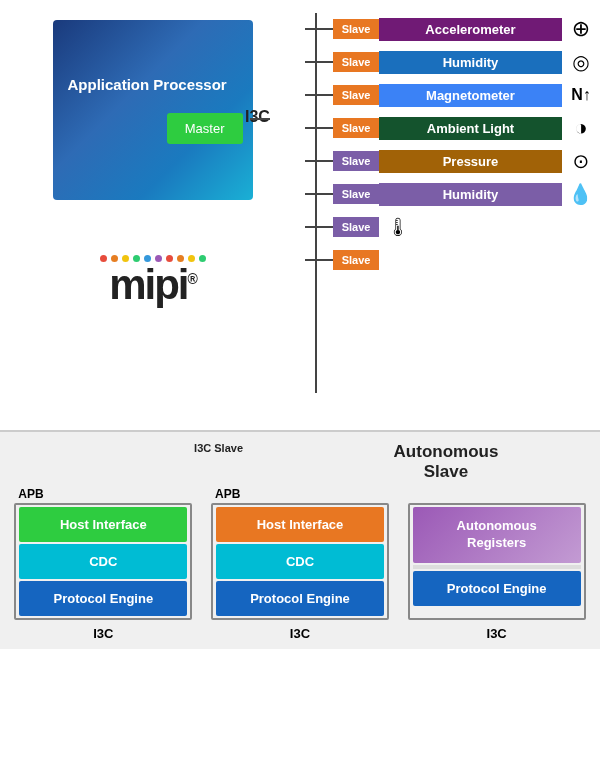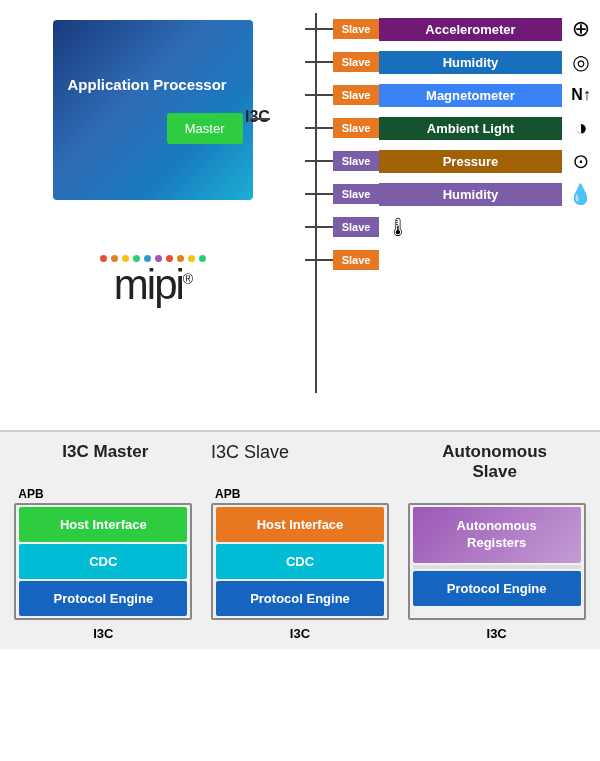"mipi®" .mipi-text { font-weight: 400 -> 700 }
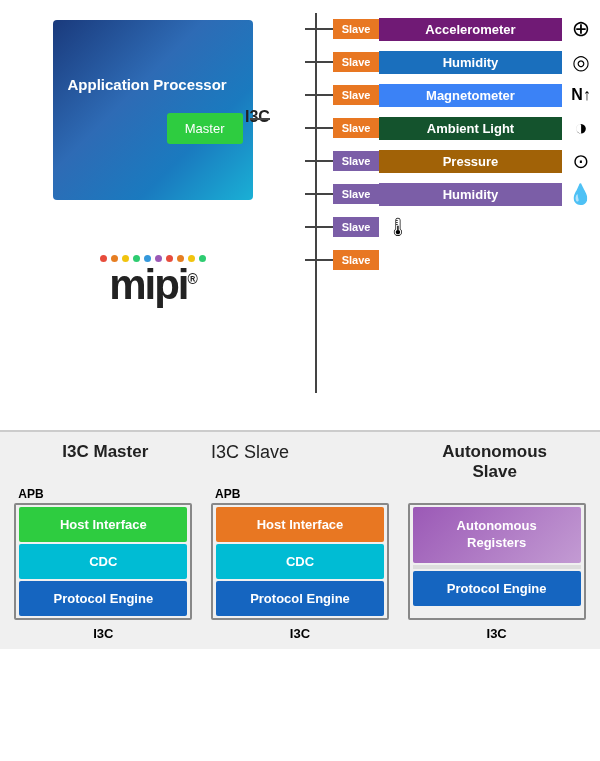"I3C Master" div.block-title { html: <div>I3C Master</div> -> none }
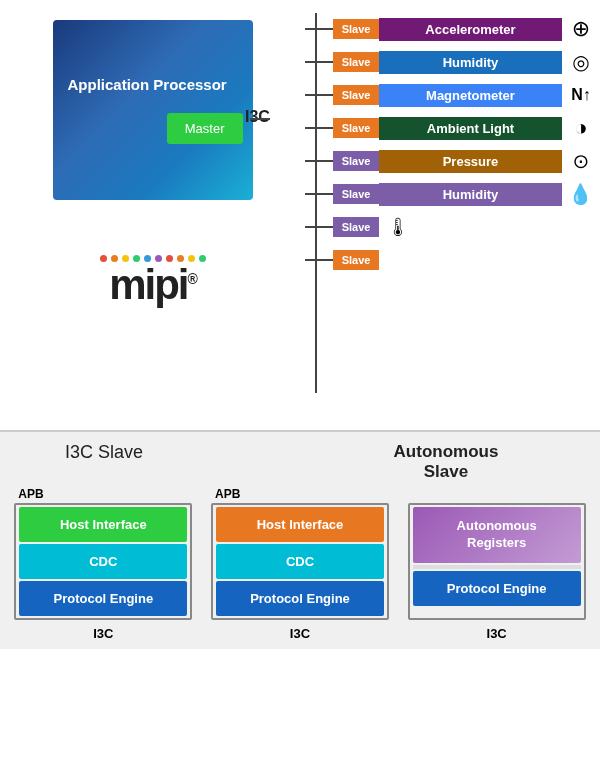"I3C Slave" div.block-title { font-size: 18px -> 11px; font-weight: normal -> bold; text-align: left -> right }
